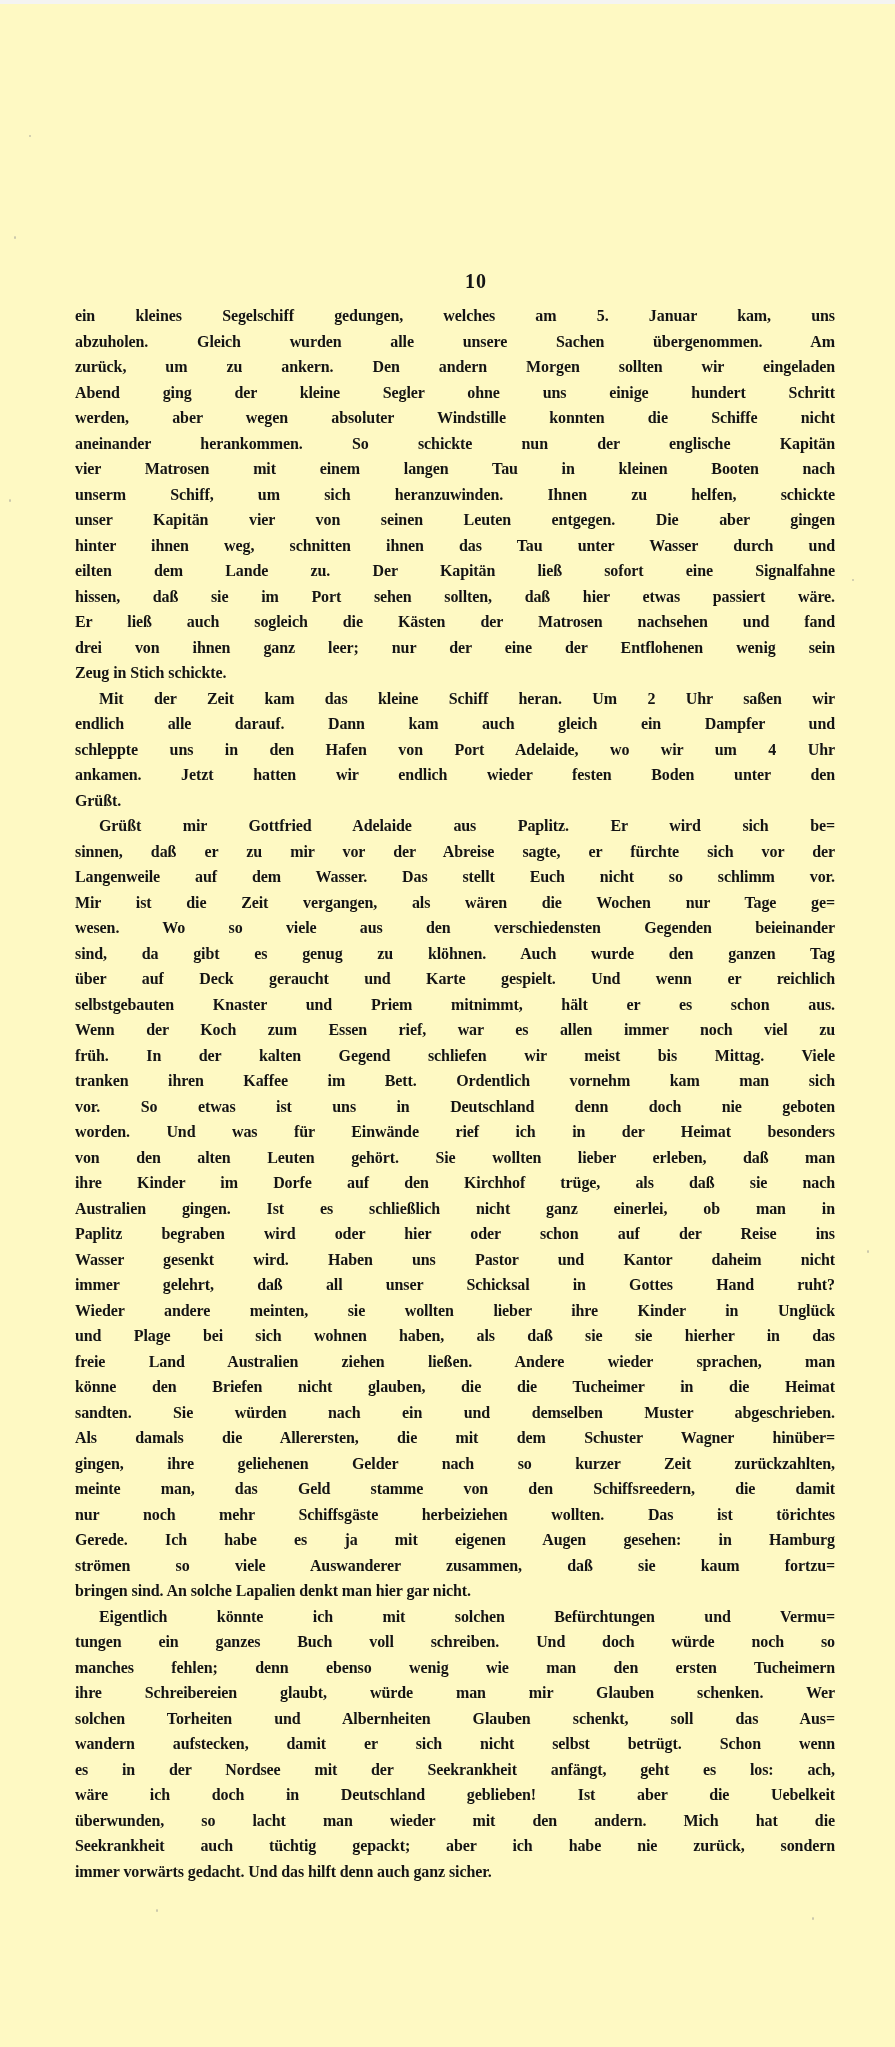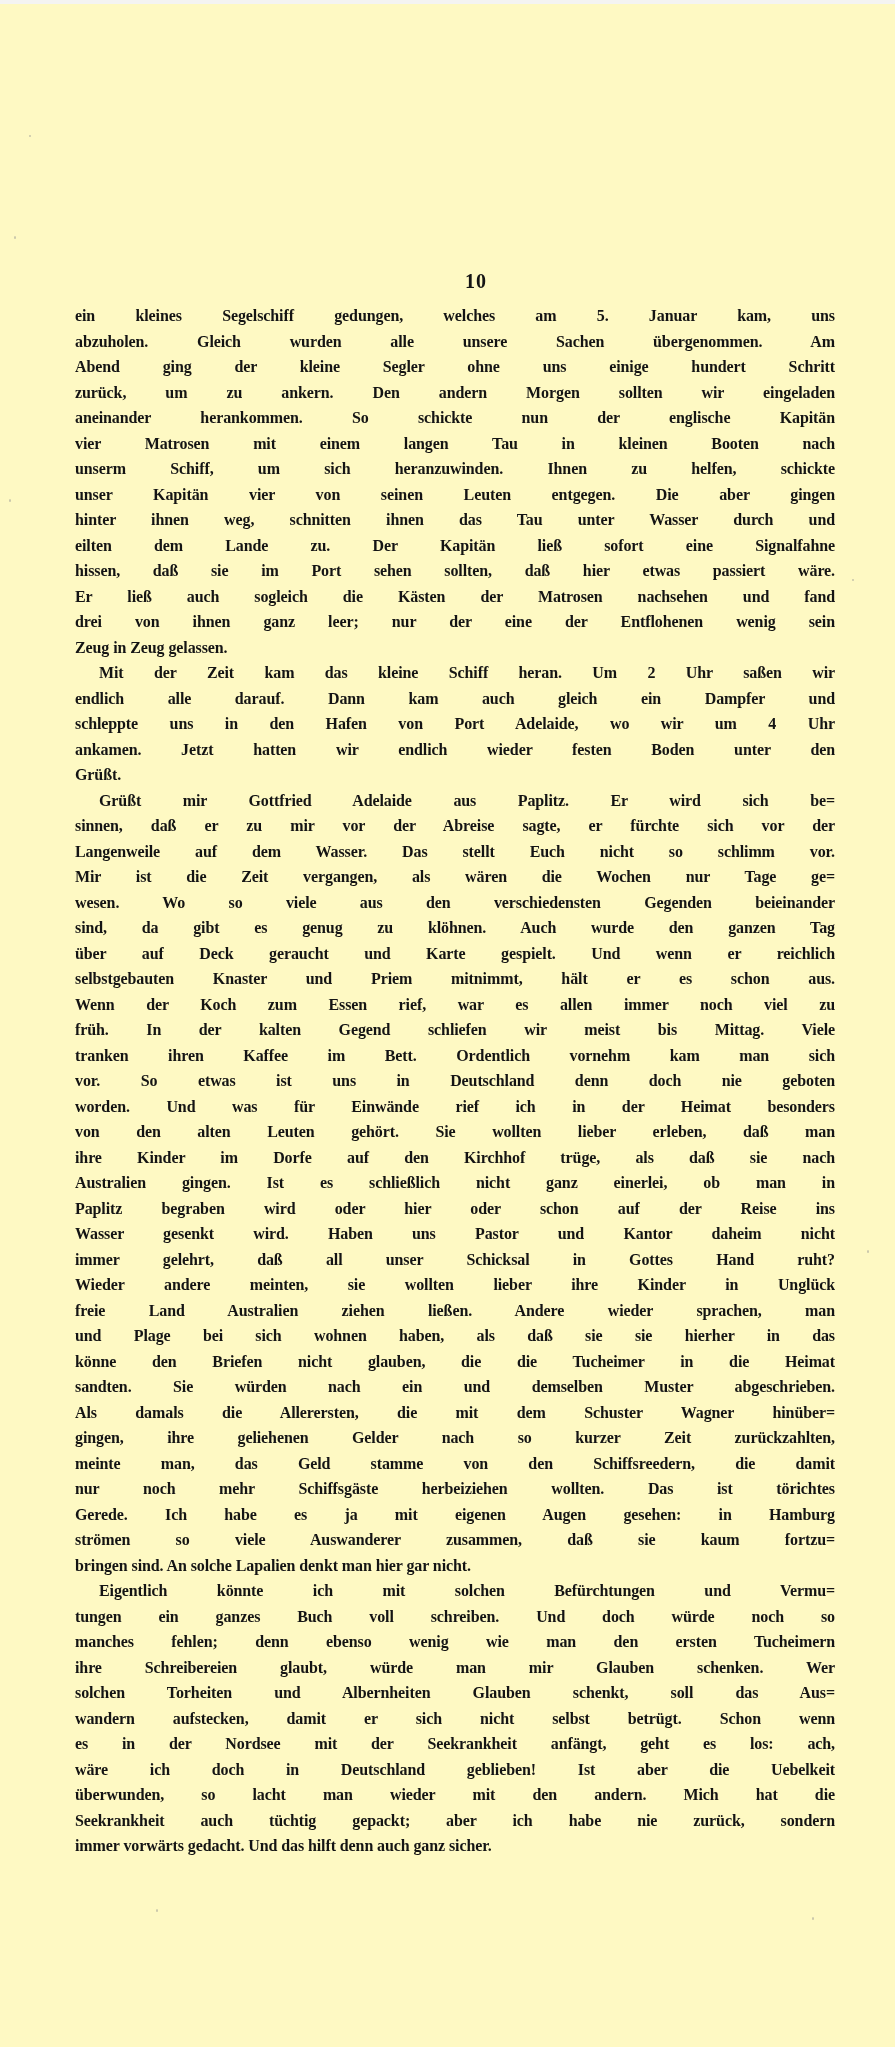"Abend ging der kleine Segler" div.line { order: before "zurück, um zu ankern. Den" -> after "zurück, um zu ankern. Den" }
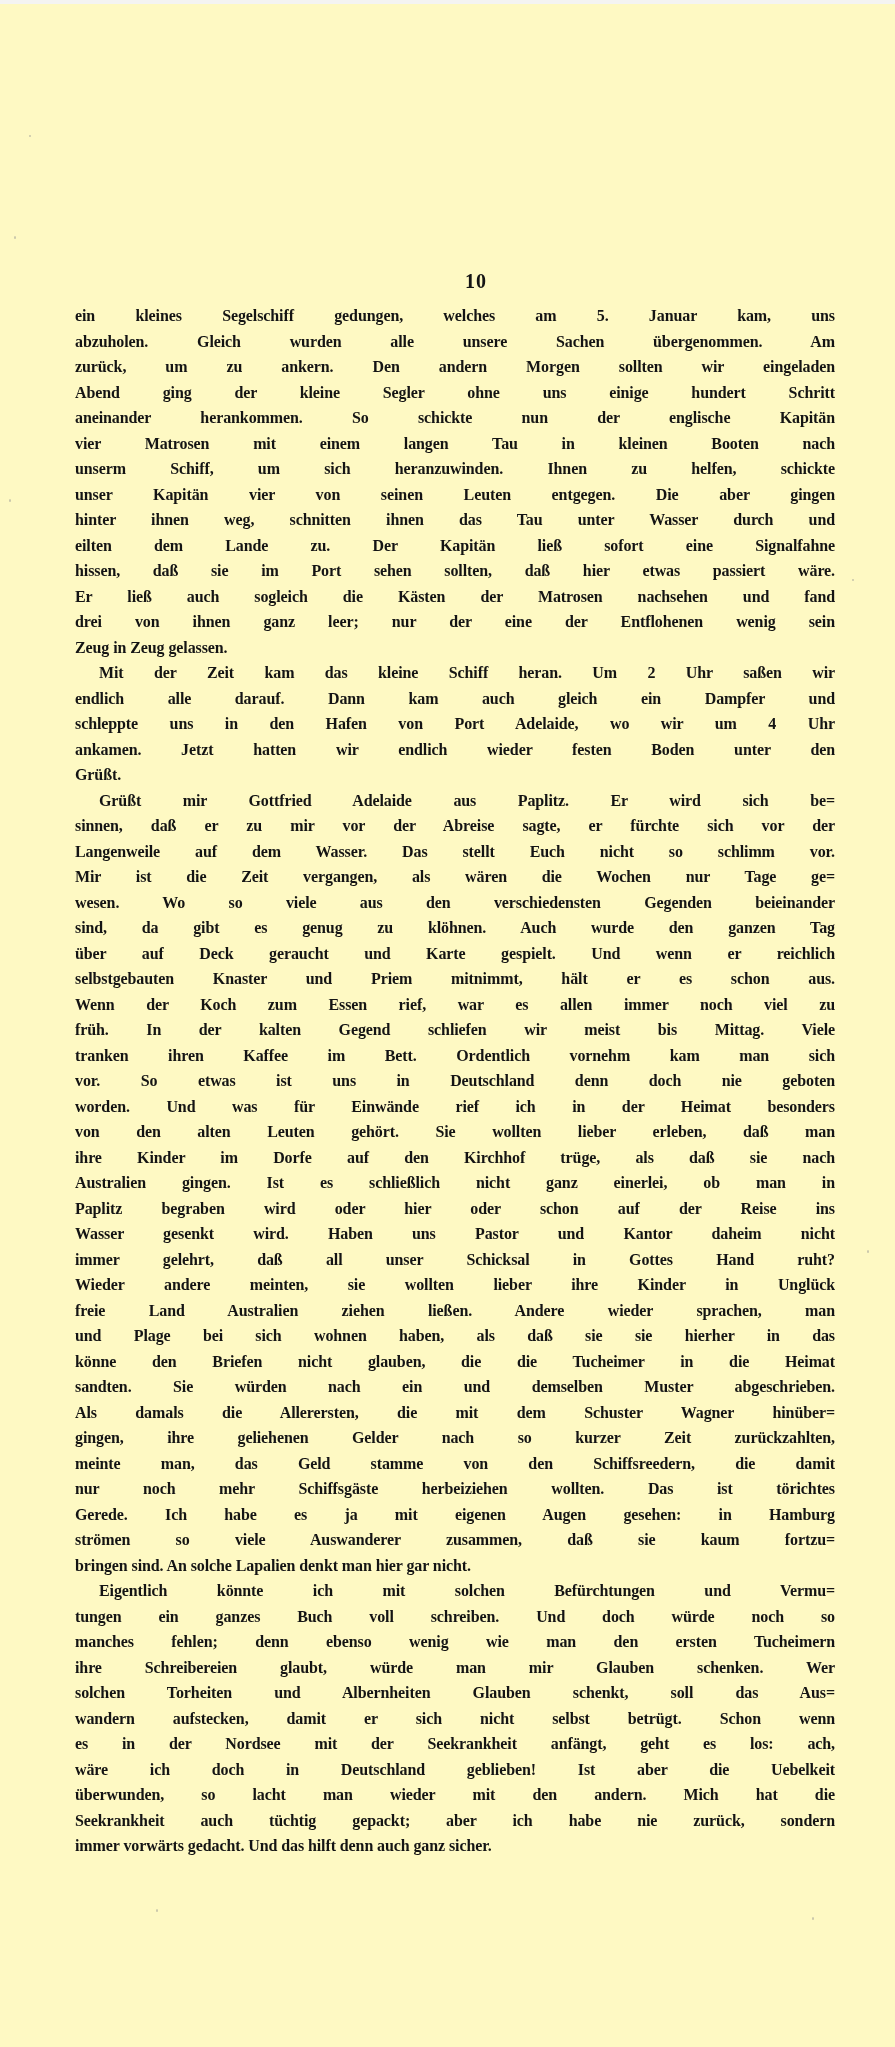"werden, aber wegen absoluter Windstille" div.line { html: none -> <div>werden, aber wegen absoluter Windstille konnten die Schiffe nicht</div> }
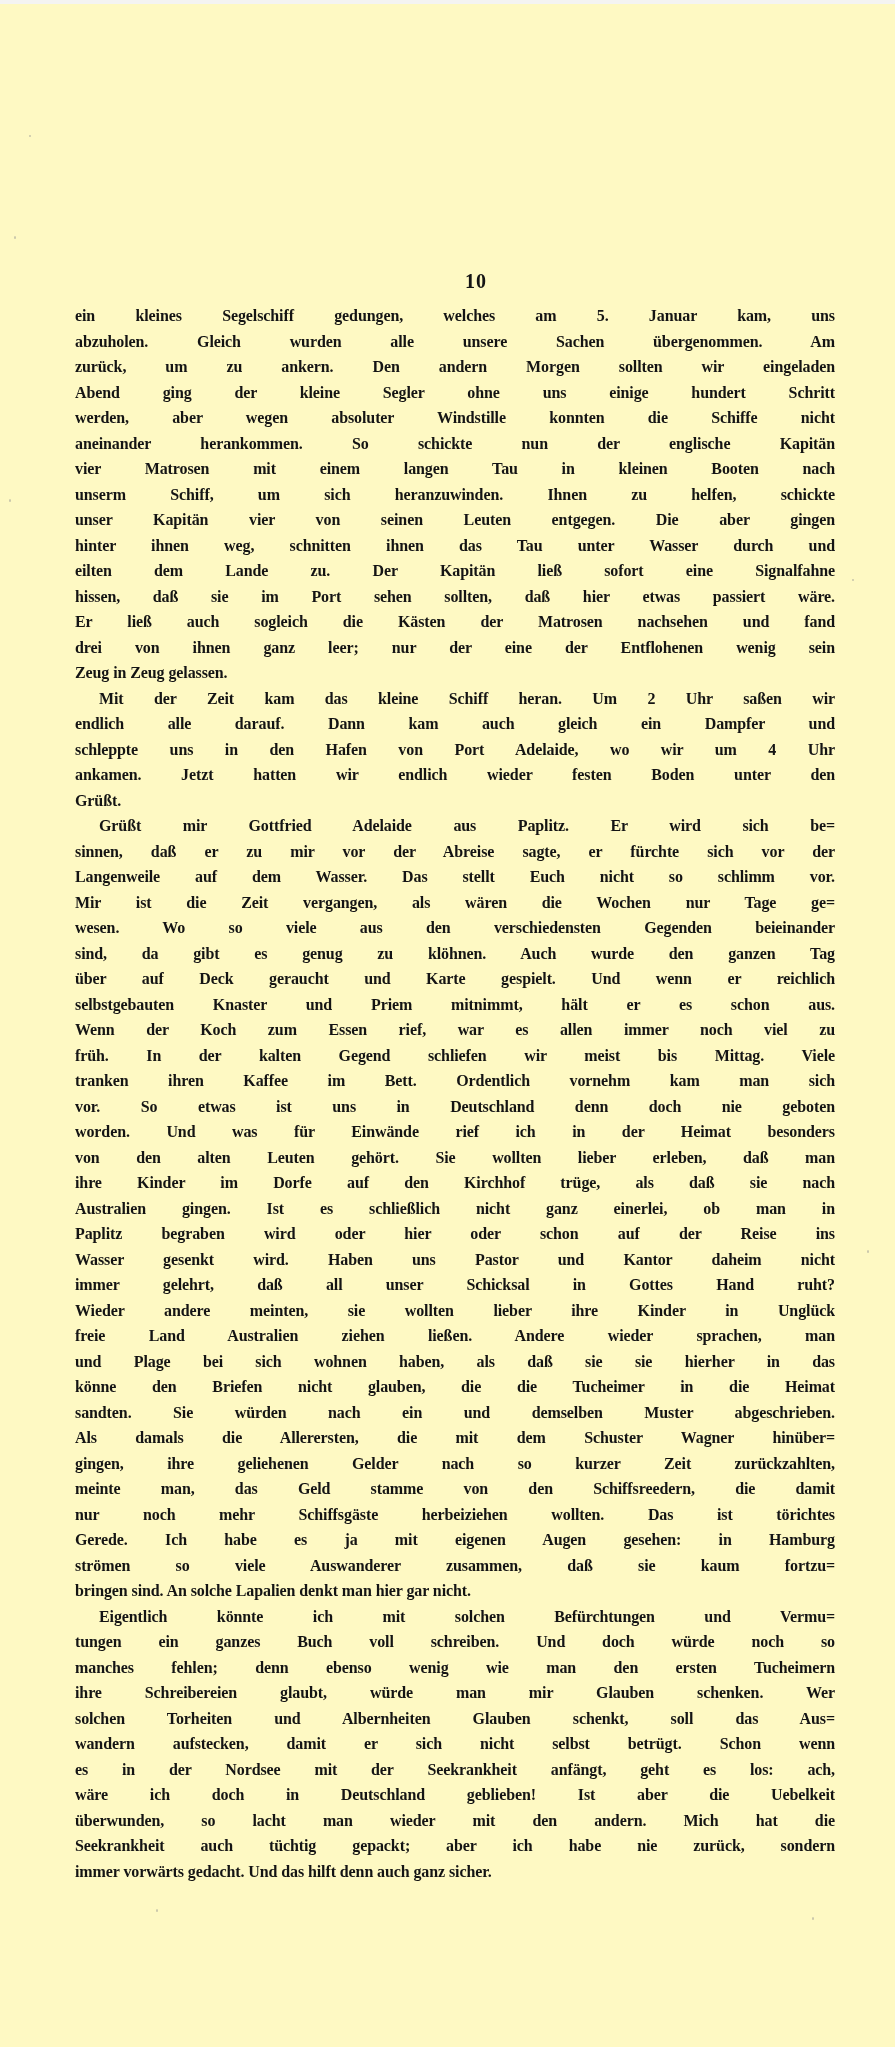"Zeug in Zeug gelassen." div.line { text: Zeug gelassen -> Stich schickte }
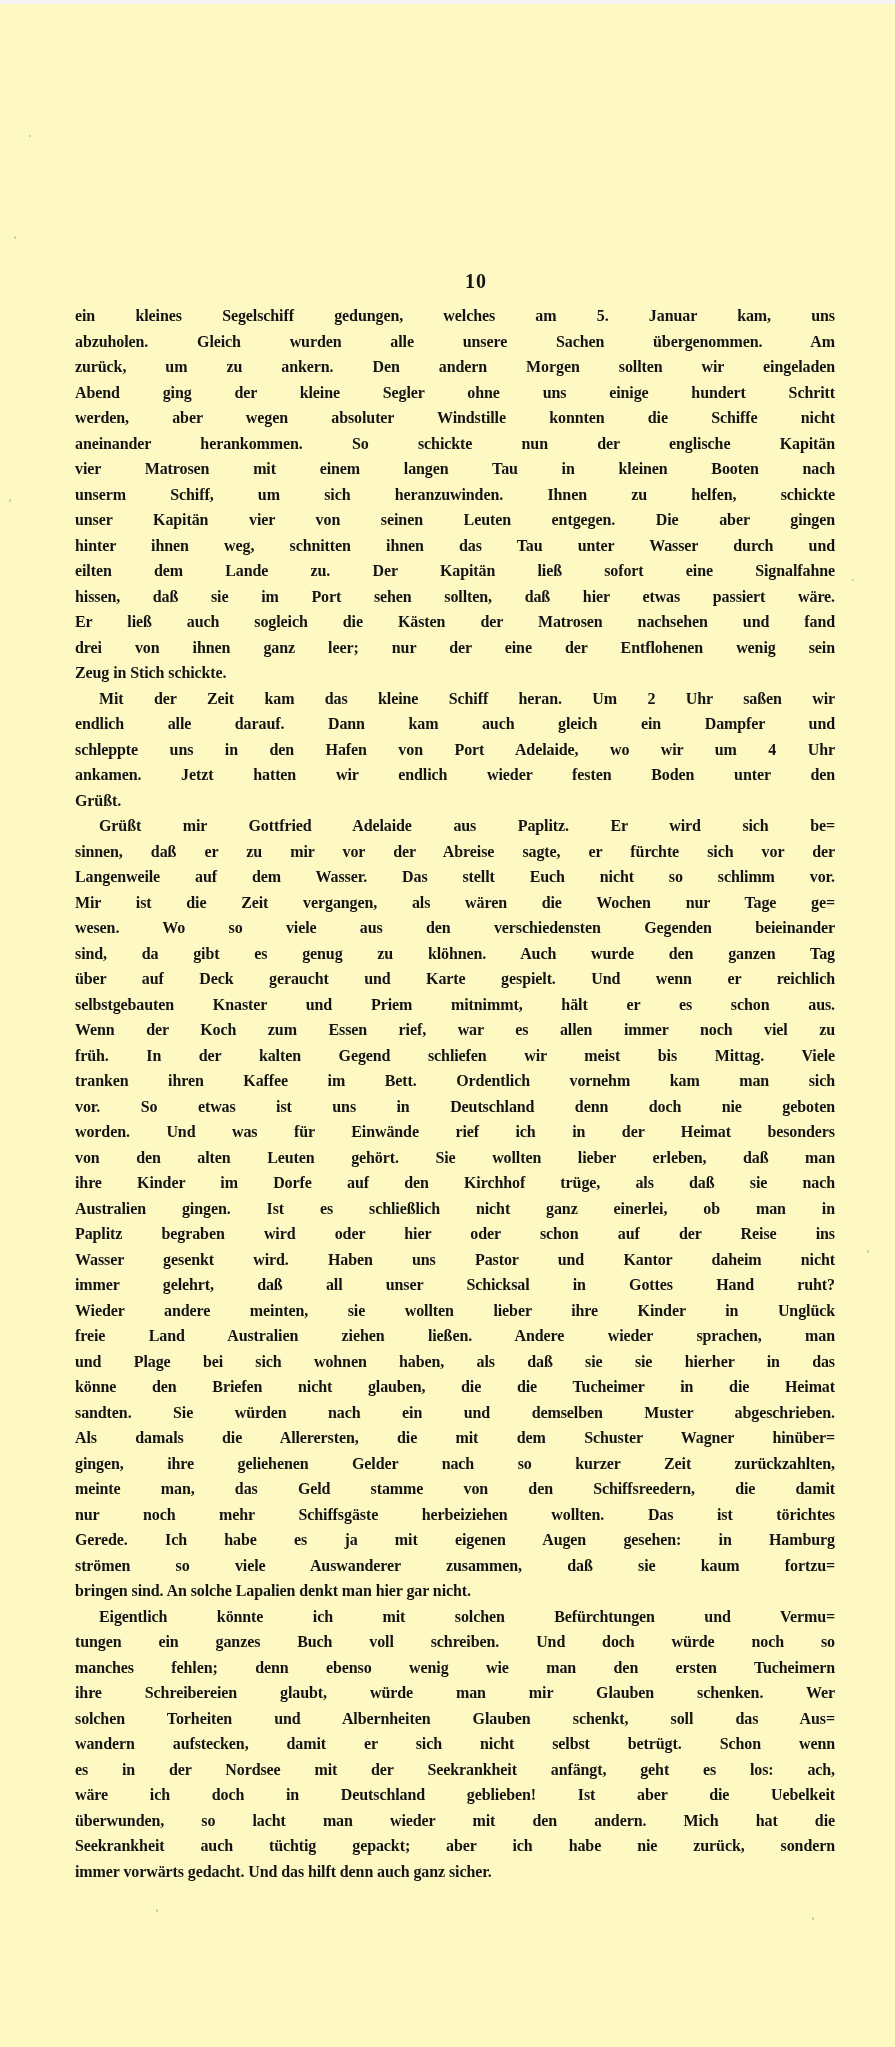"freie Land Australien ziehen ließen." div.line { order: before "und Plage bei sich wohnen" -> after "und Plage bei sich wohnen" }
